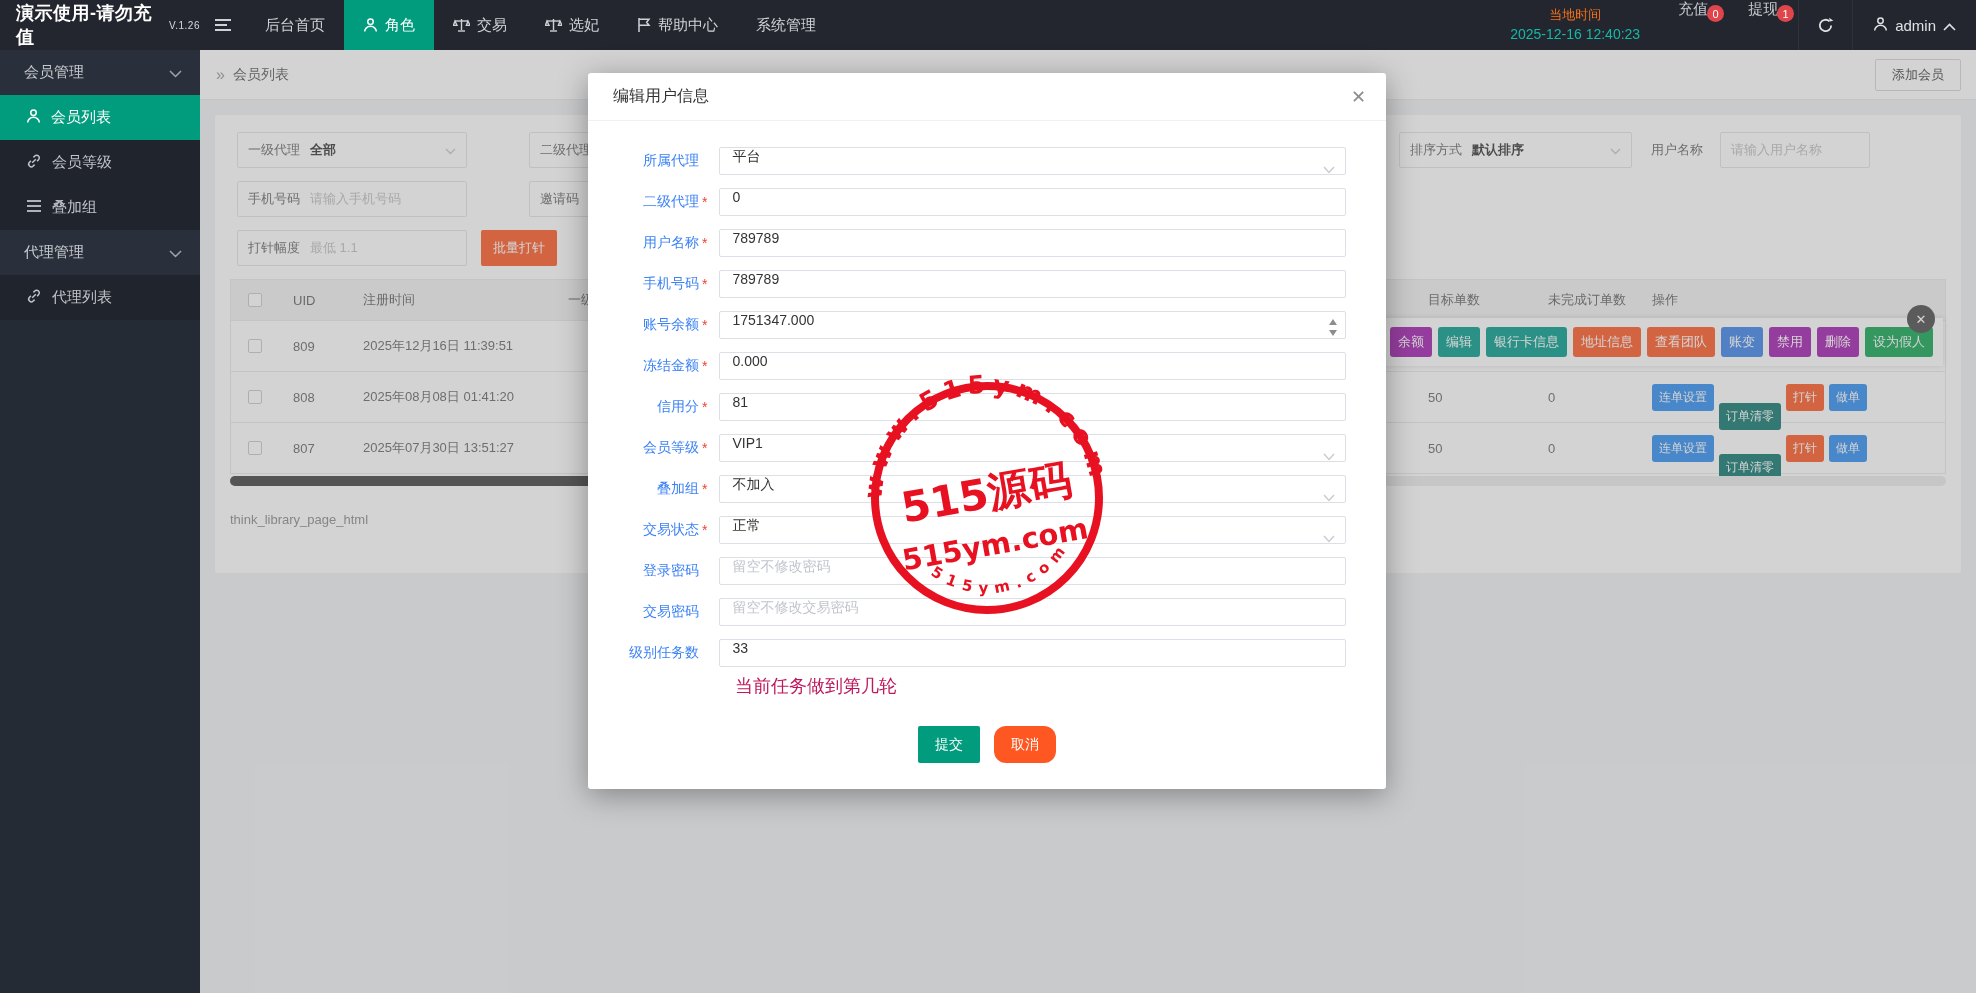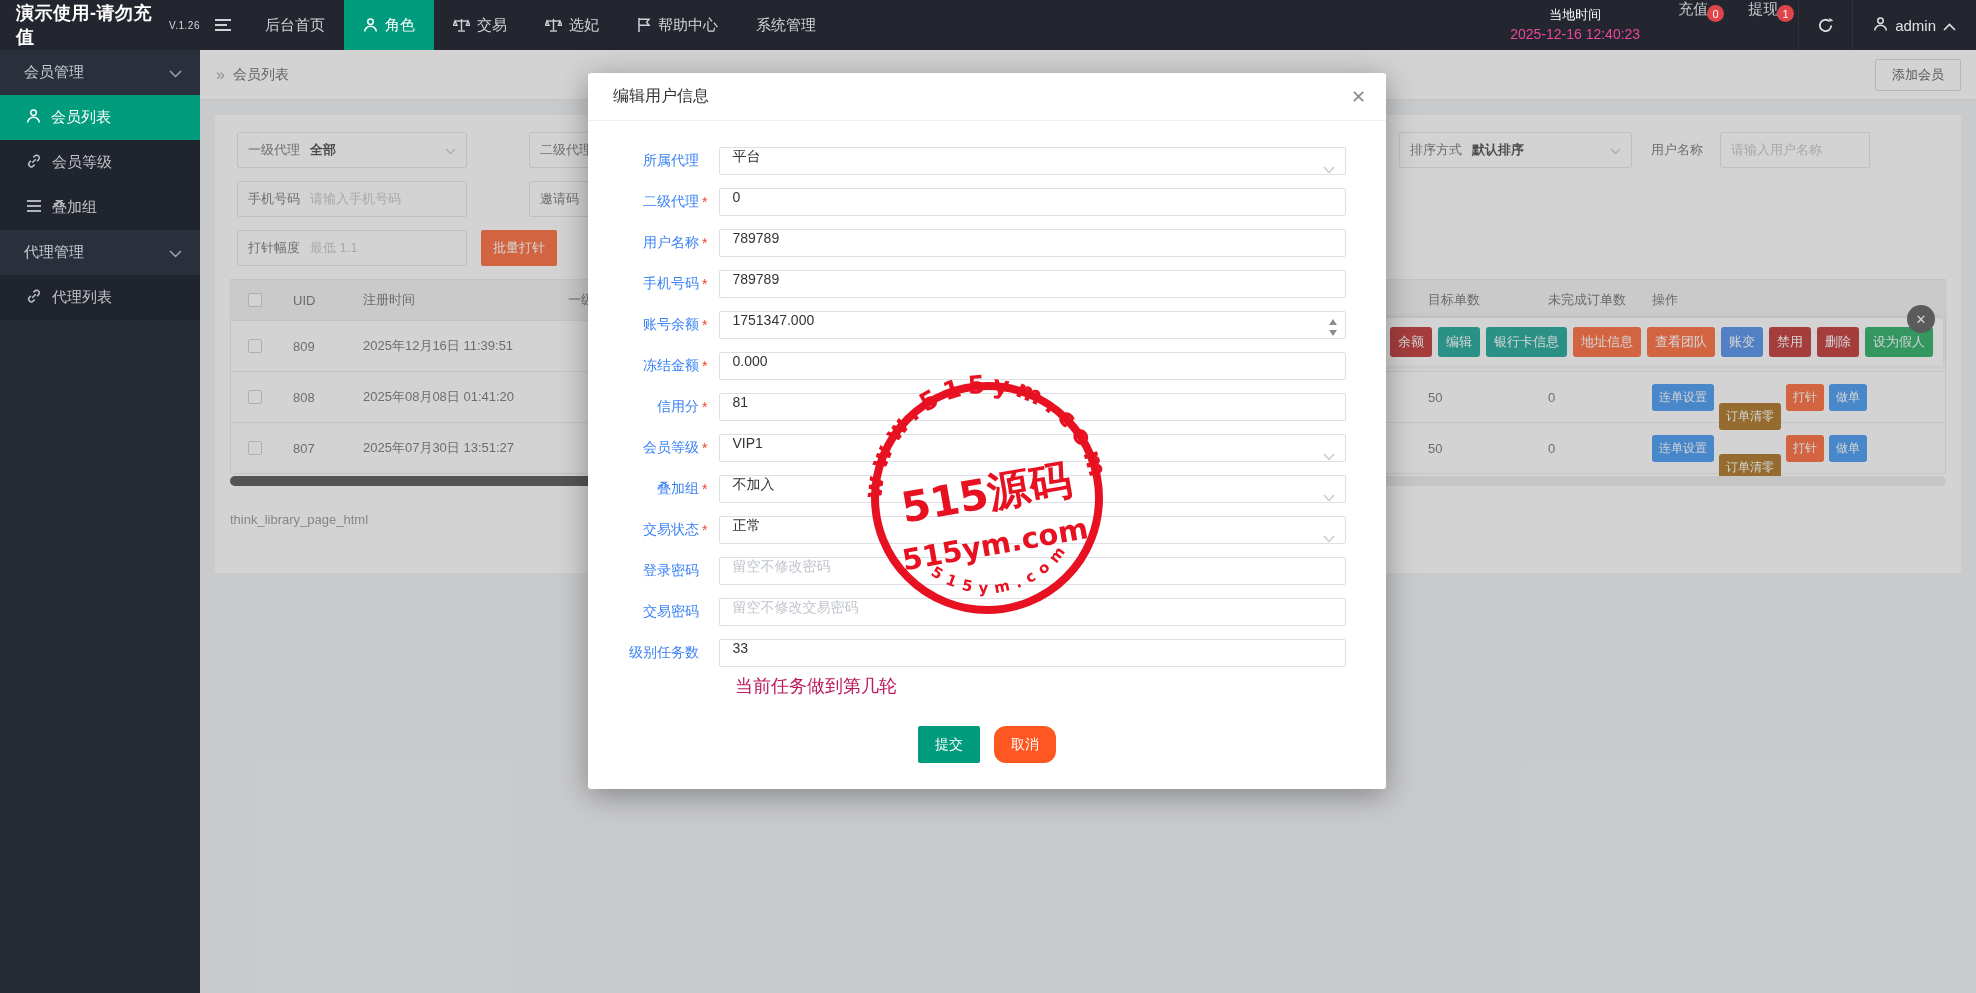"当地时间" .time-block .t1 { color: #ffffff -> #f97316 }
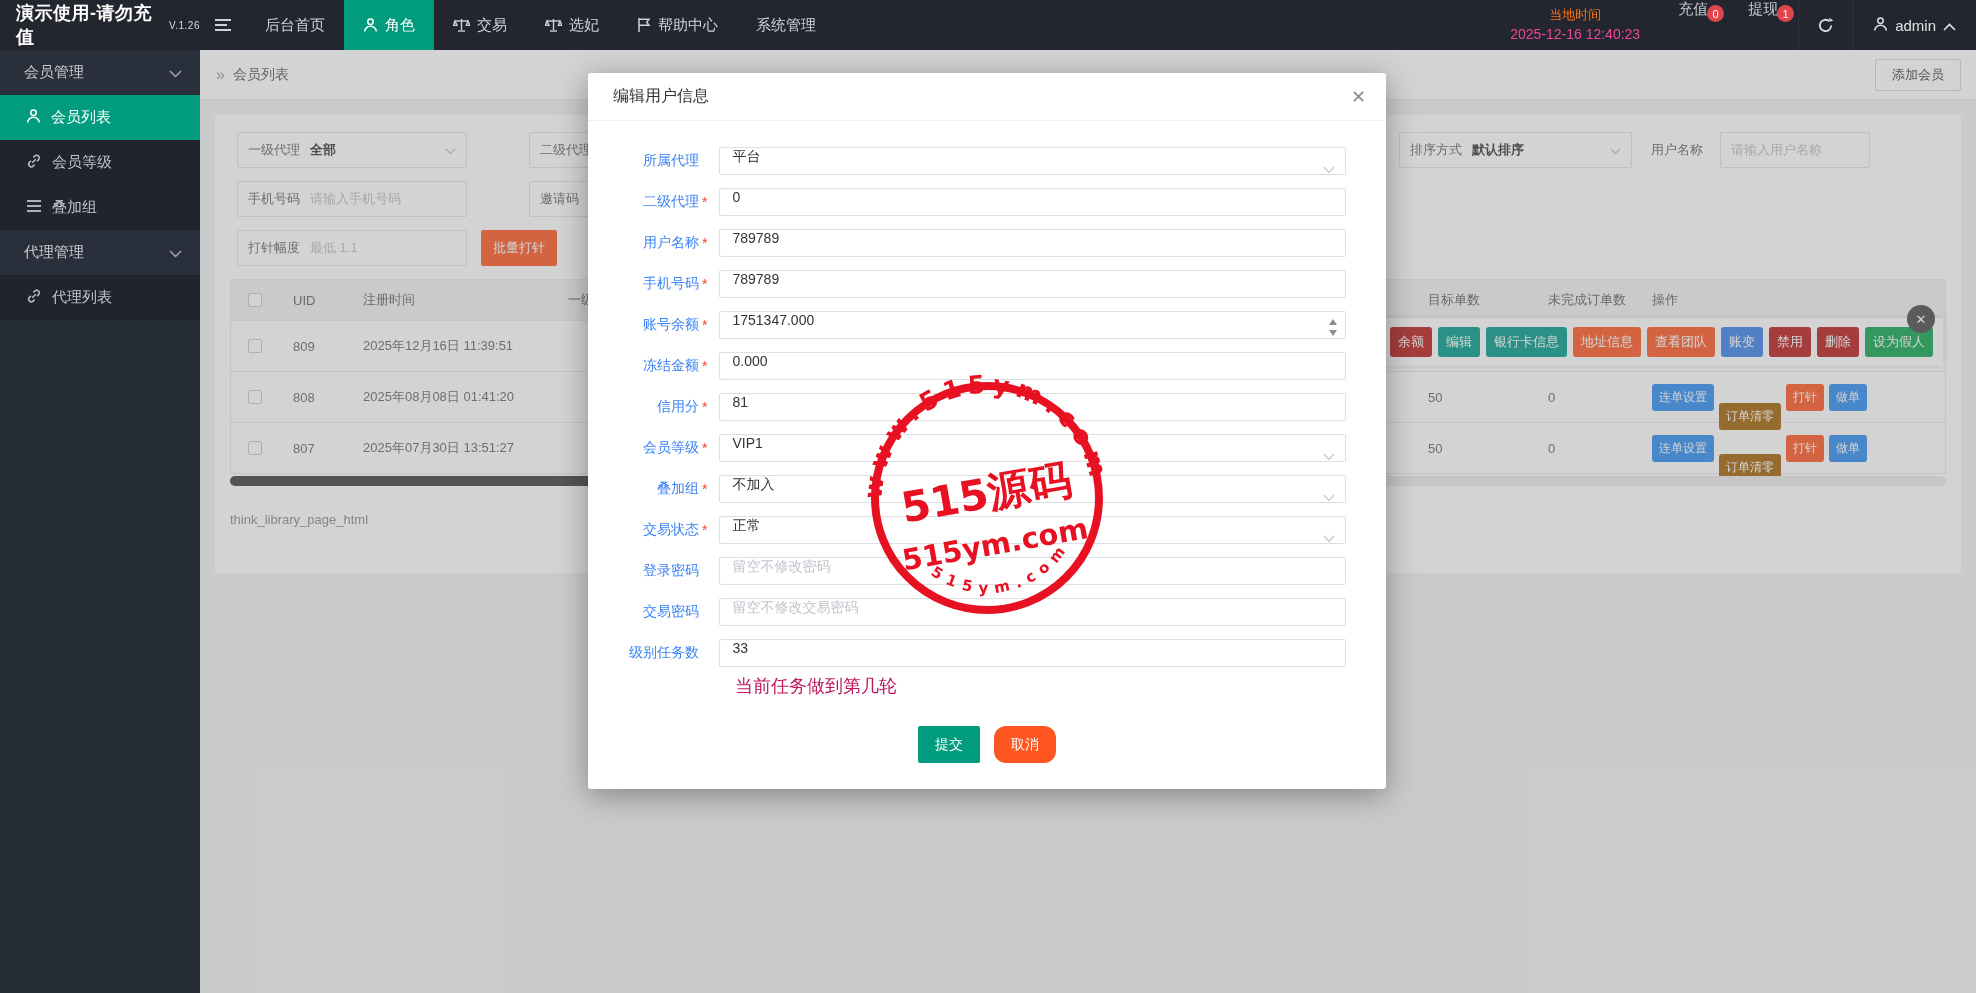"2025-12-16 12:40:23" .time-block .t2 { color: #ec4899 -> #14b8a6 }
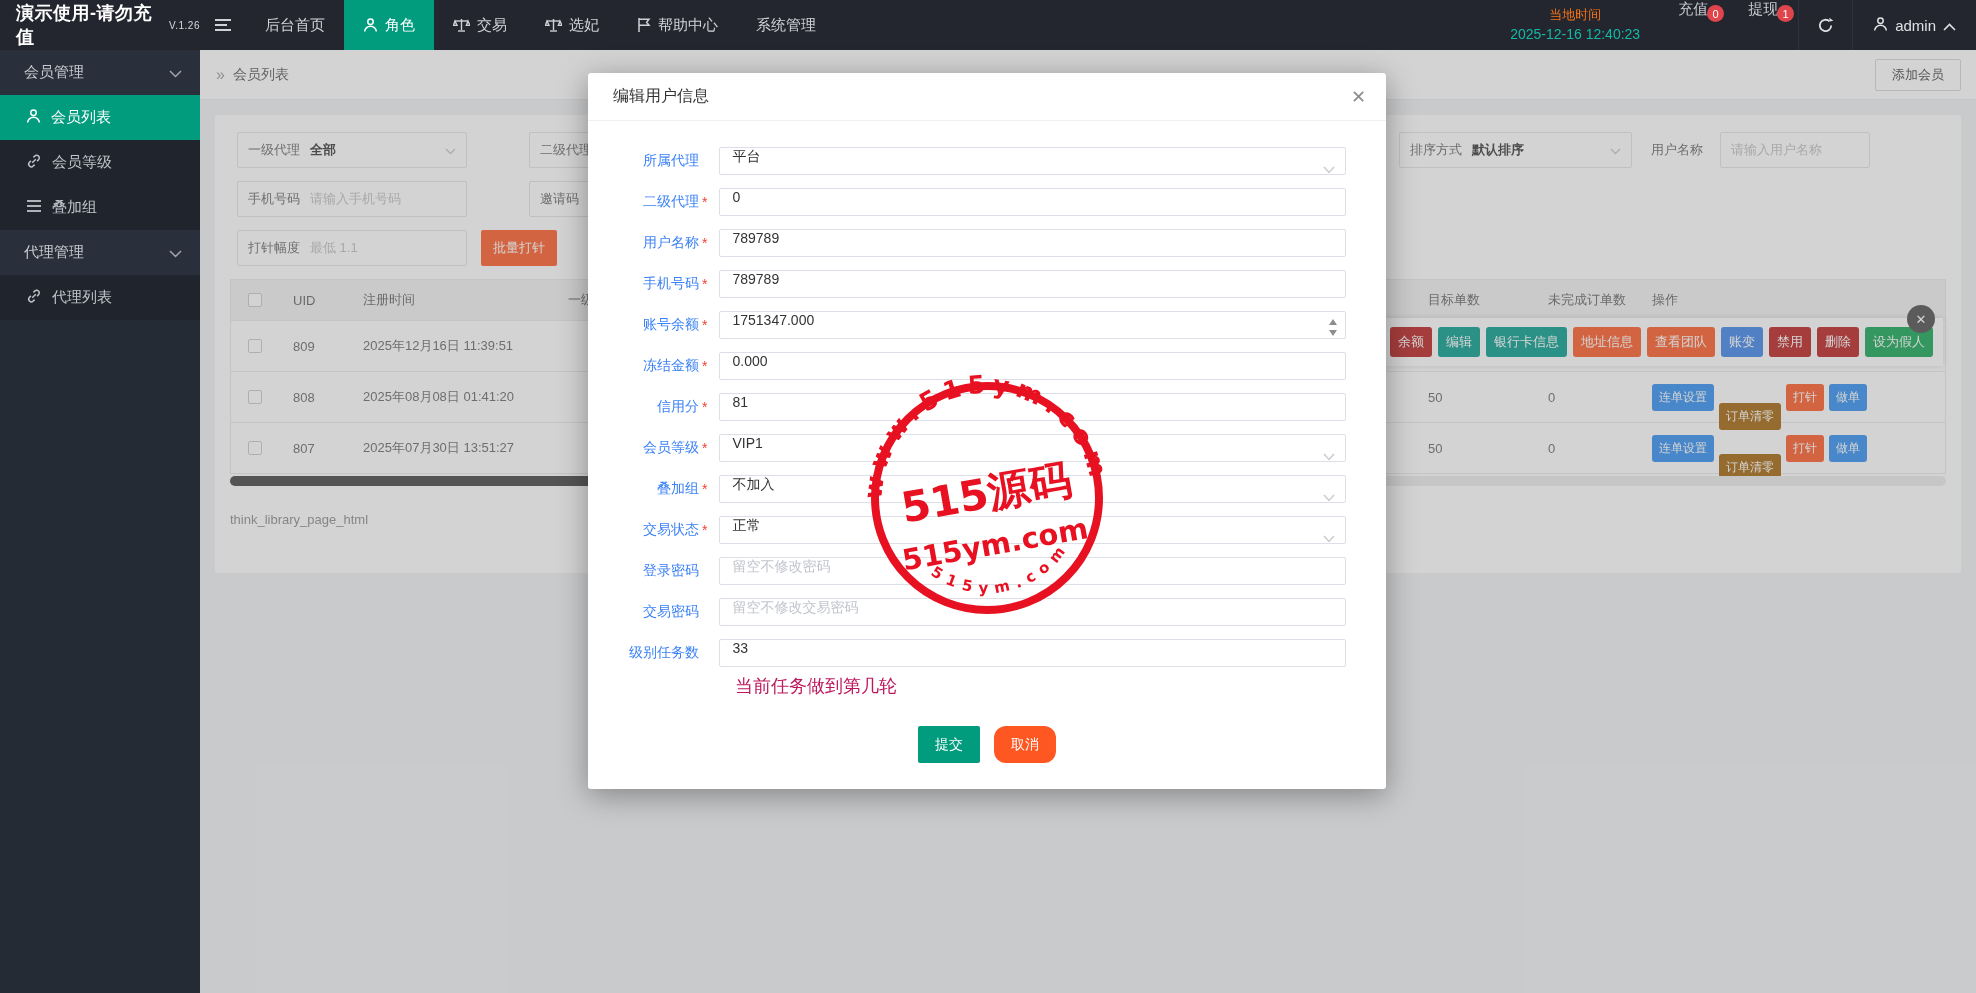"余额" .b-red { background: #b91c1c -> #a21caf }
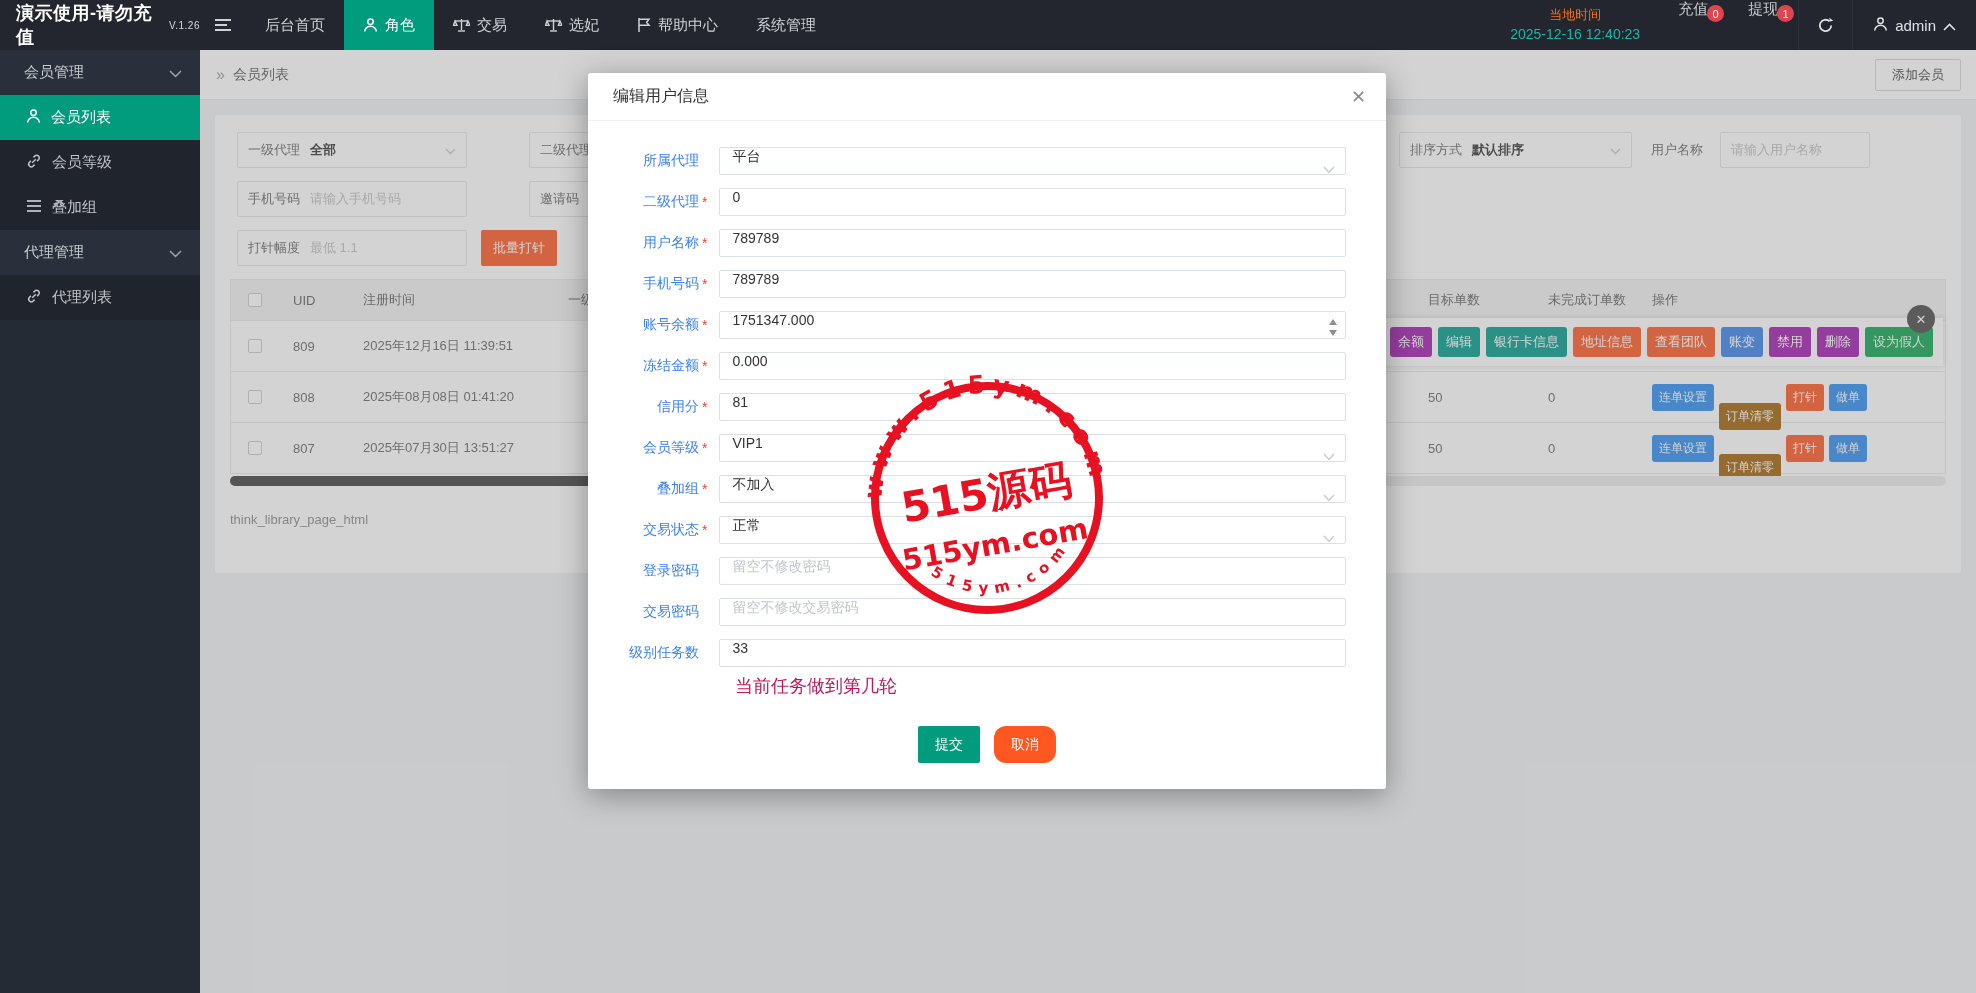"订单清零" .b-green { background: #a16207 -> #0f766e }
